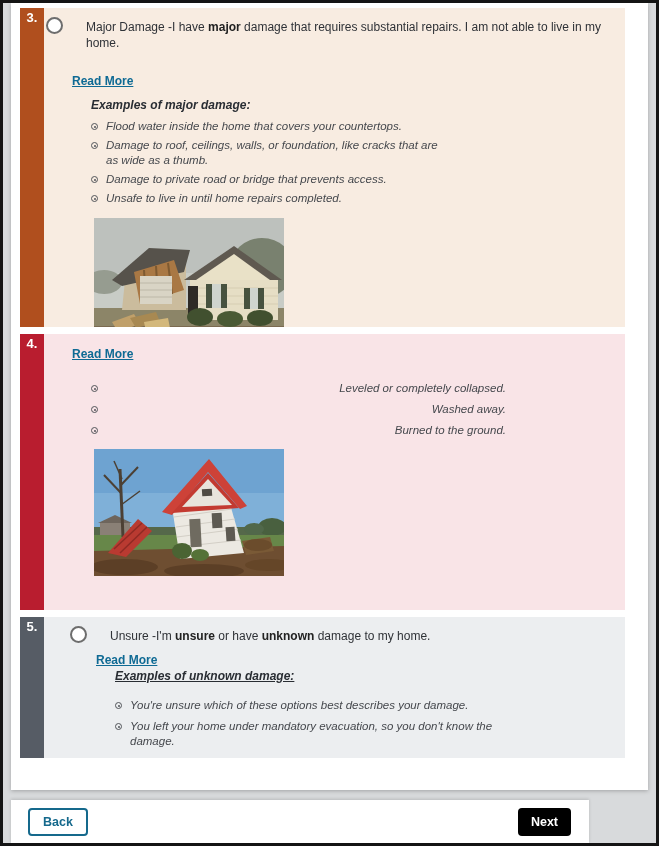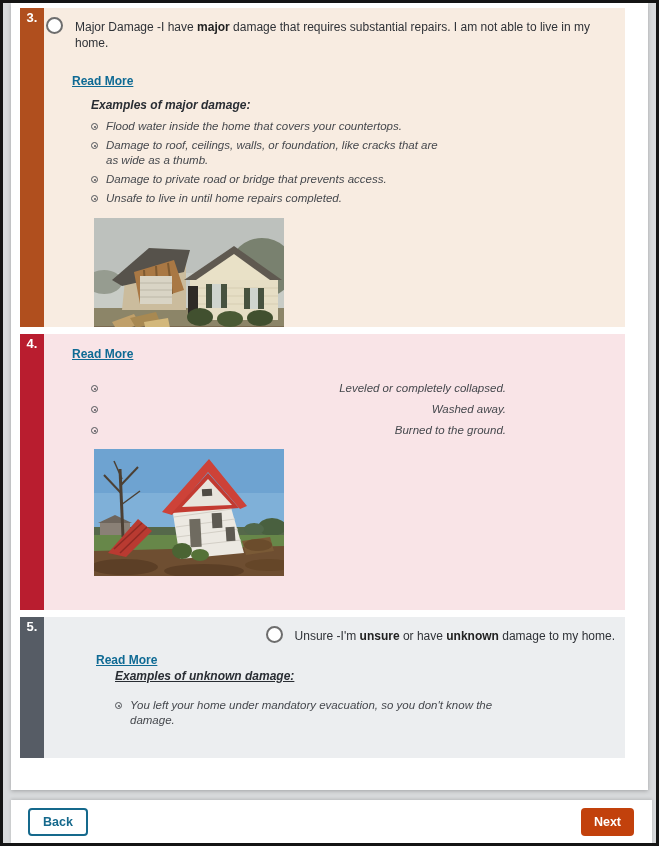"Major Damage -I have major" .label-row { gap: 12px -> 23px; justify-content: flex-end -> none }
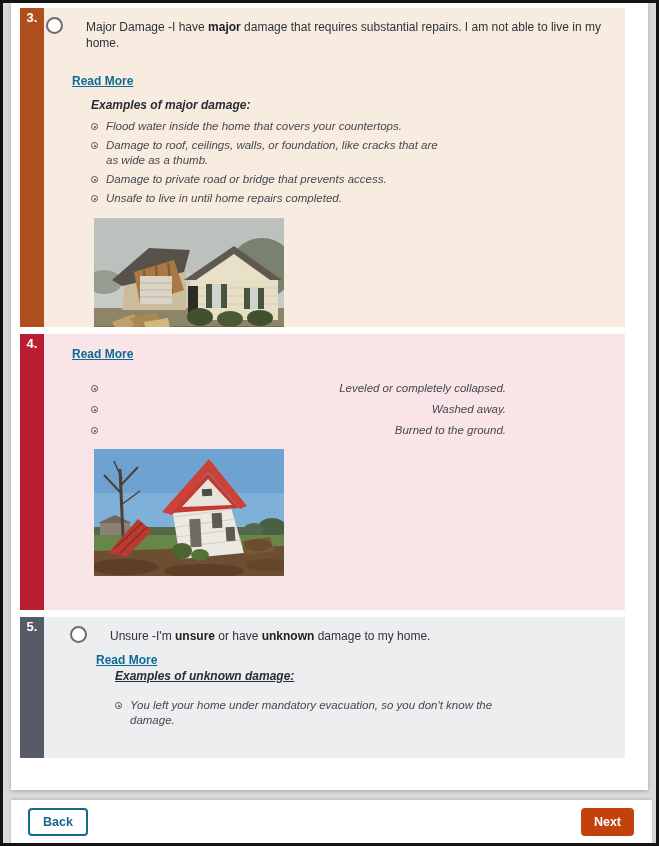"You're unsure which of these" li { html: none -> <li>You're unsure which of these options best describes your damage.</li> }
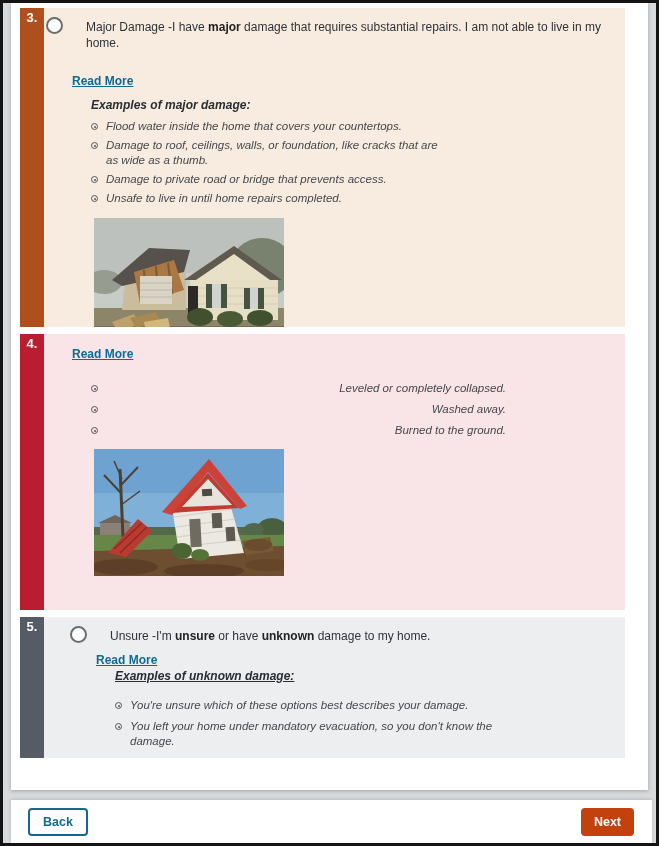"Back" .footer-card { width: 641px -> 578px }
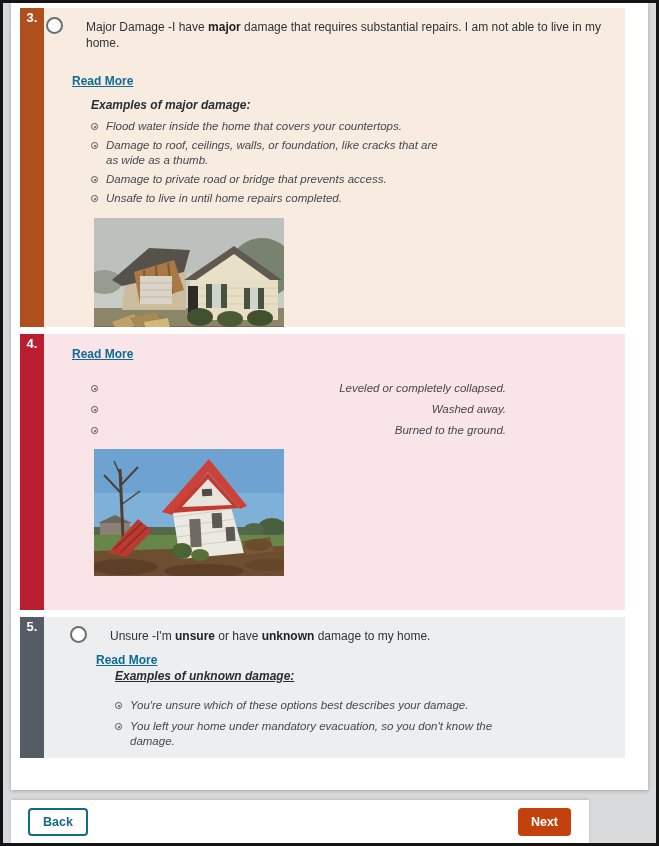"Next" .btn-next { background: #c2410c -> #000000 }
